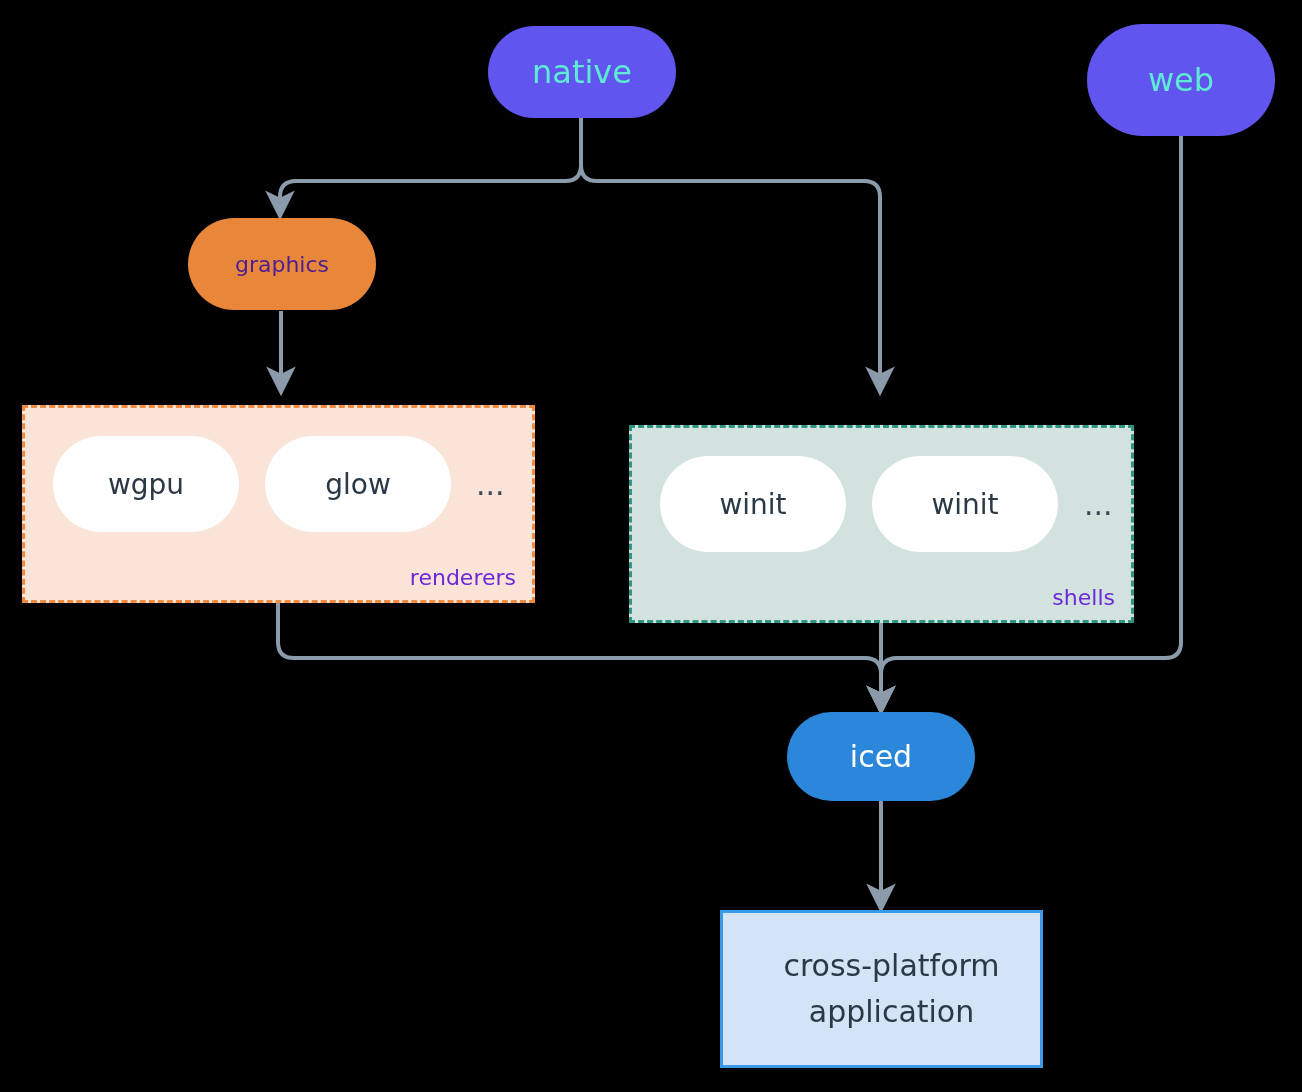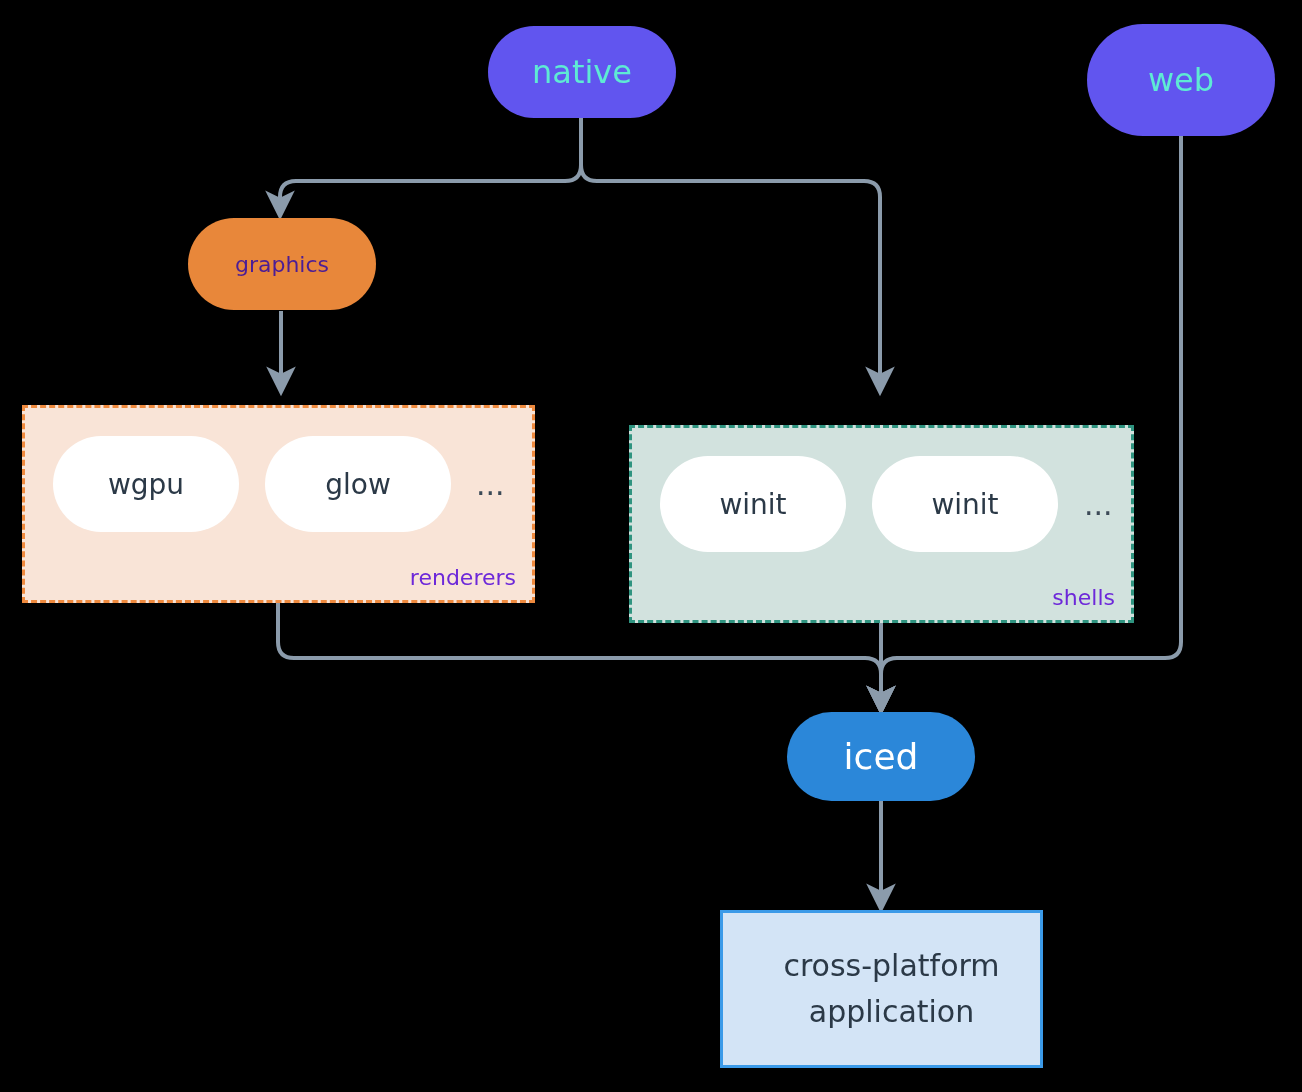"iced" .node-iced { font-size: 36px -> 30px }
